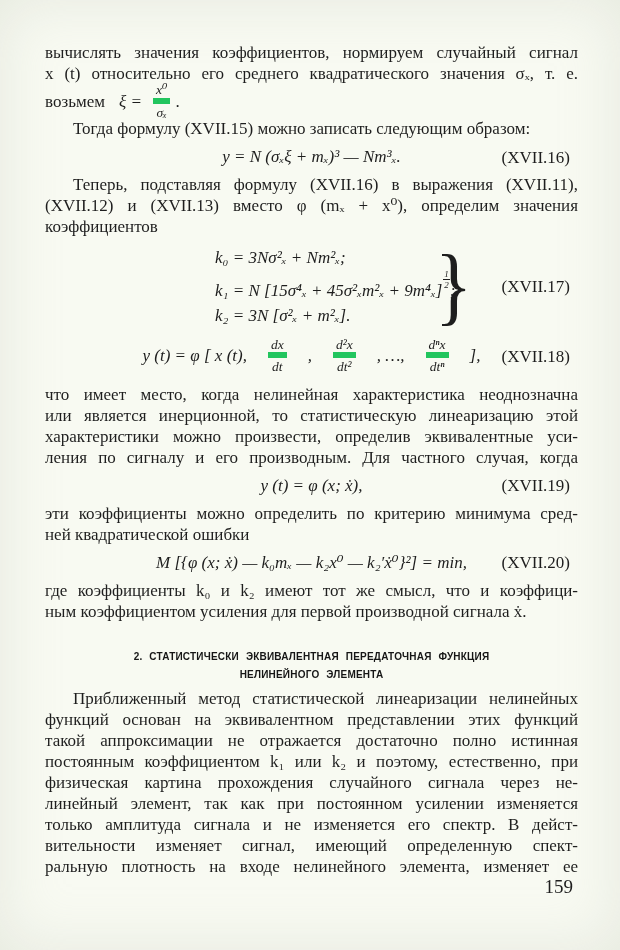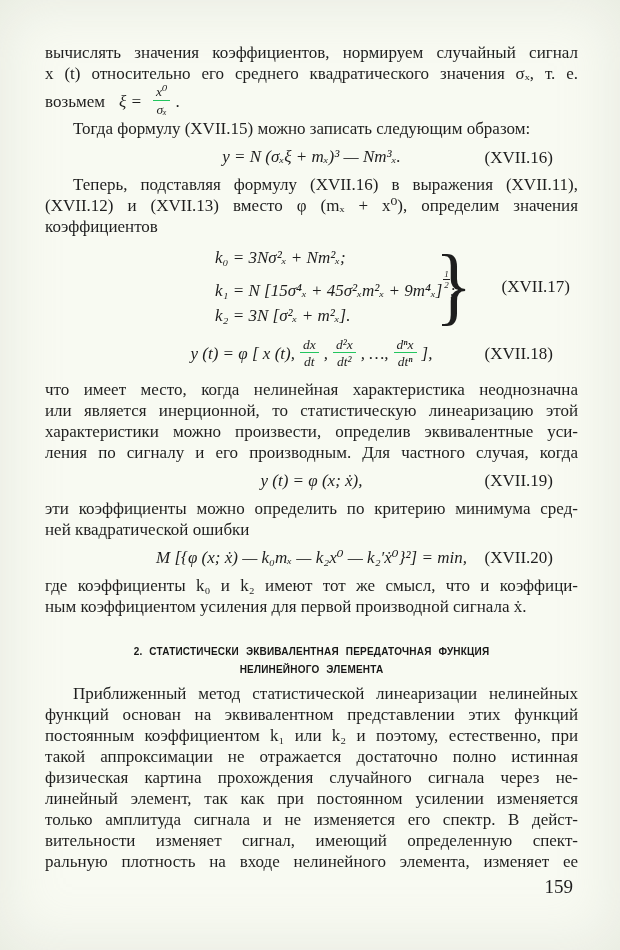"x⁰" .frac .fn { border-bottom: 1px solid #22c55e -> 6px solid #22c55e }
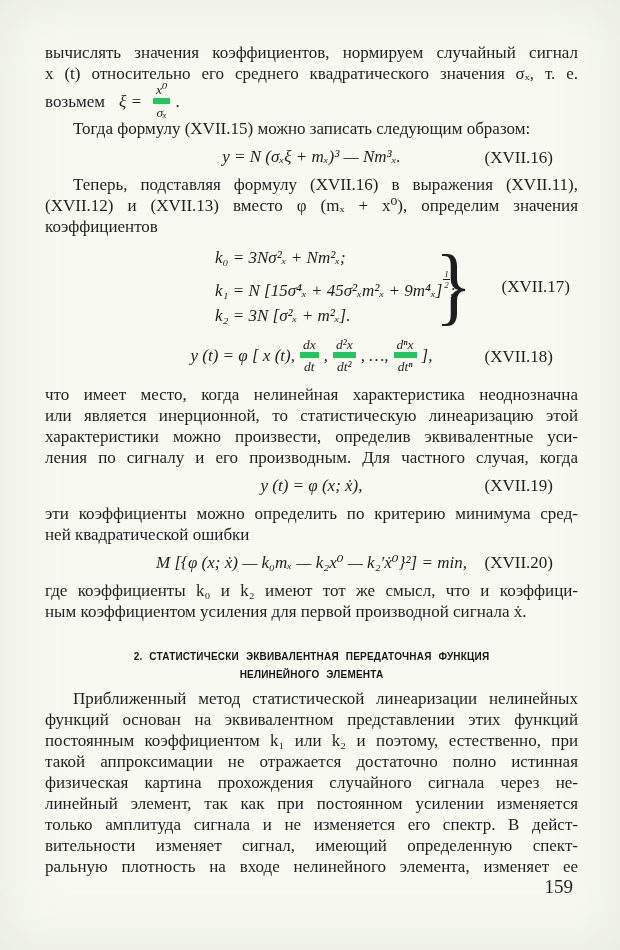"(XVII.16)" .eq .tag { right: 25px -> 8px }
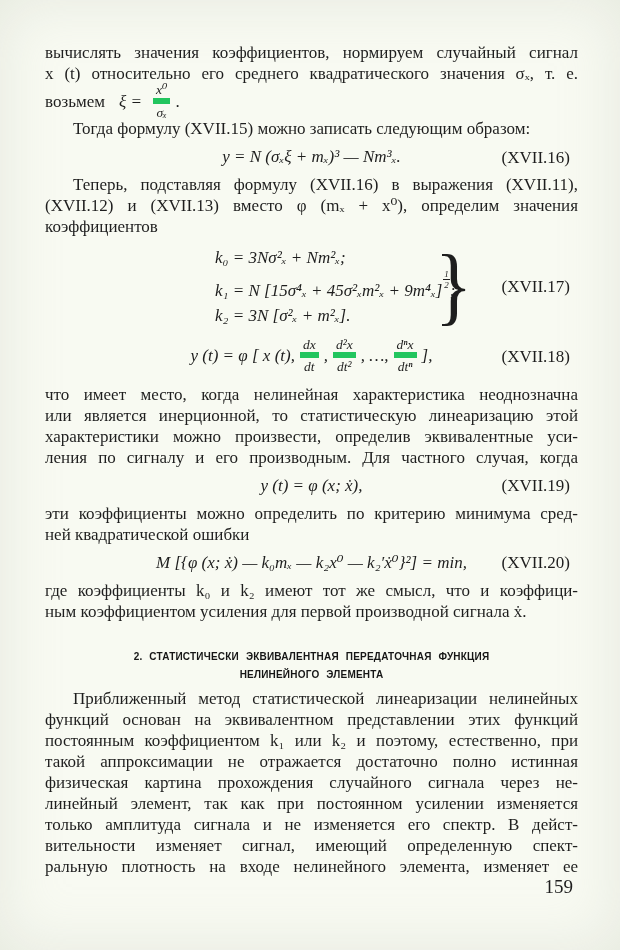"y (t) = φ [" .eqrow { gap: none -> 16px }
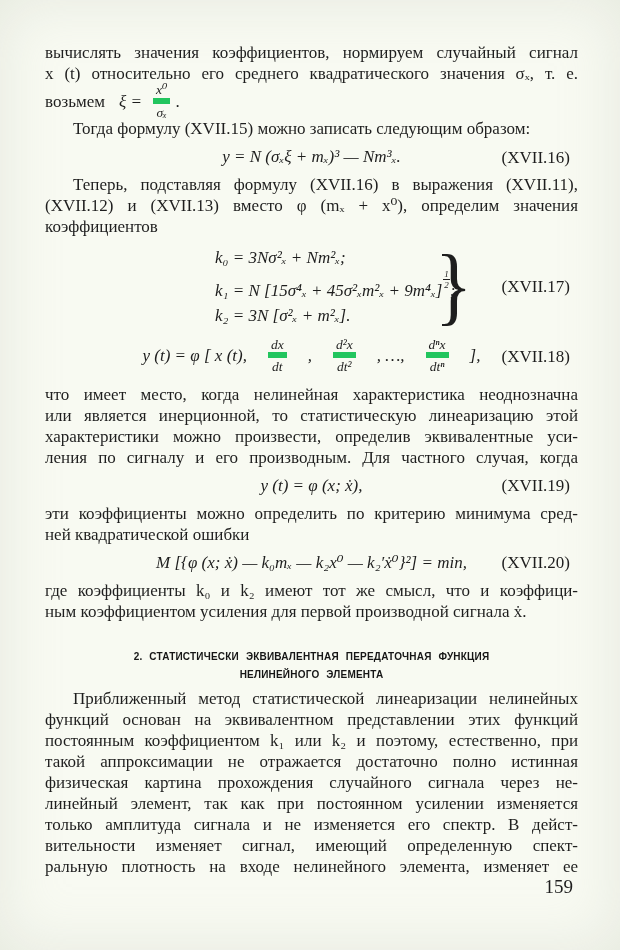"постоянным коэффициентом k₁ или k₂" div.jline { order: before "такой аппроксимации не отражается" -> after "такой аппроксимации не отражается" }
